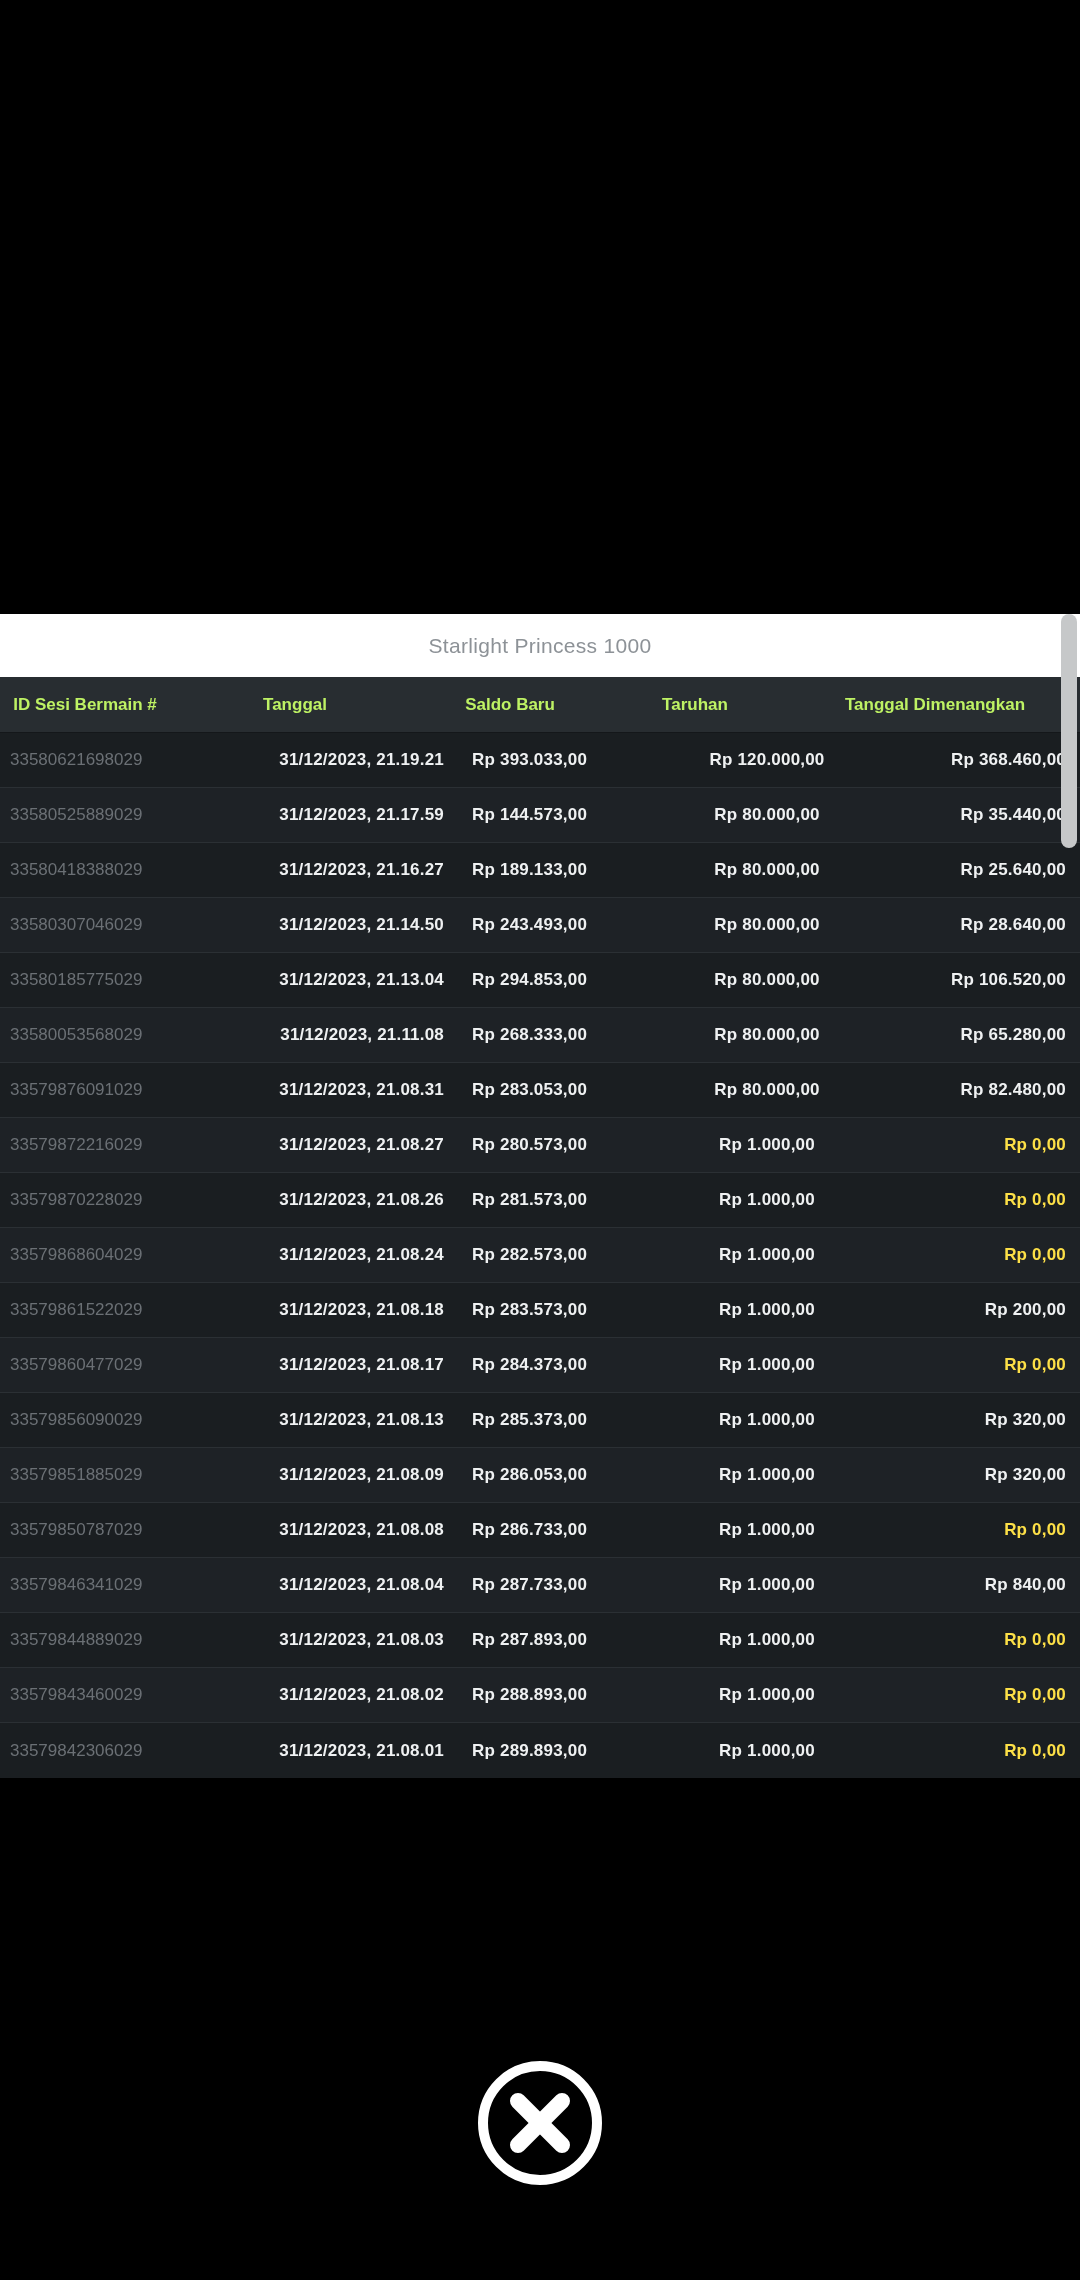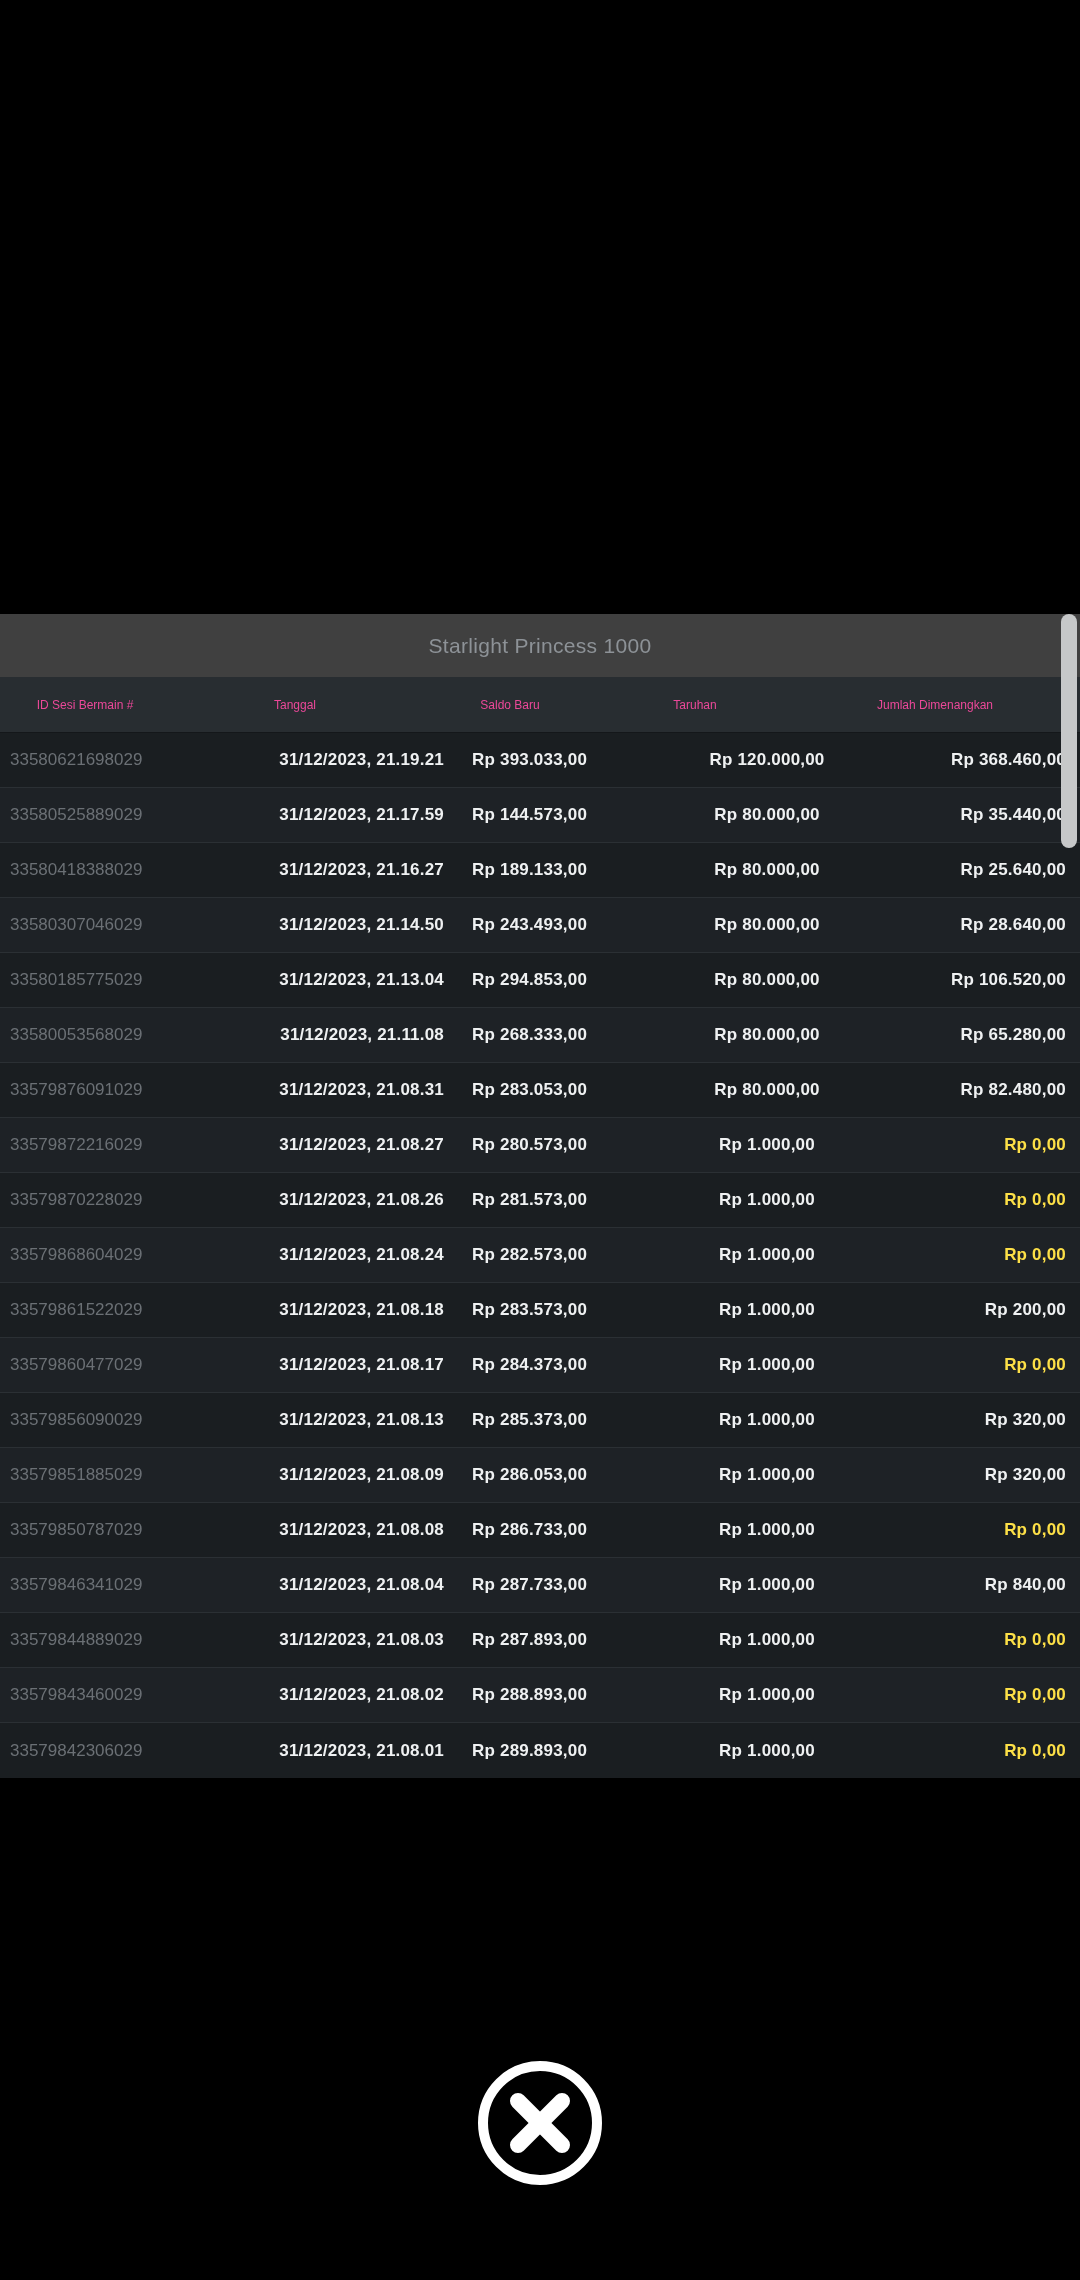"Starlight Princess 1000" .title-bar { background: #404040 -> #ffffff }
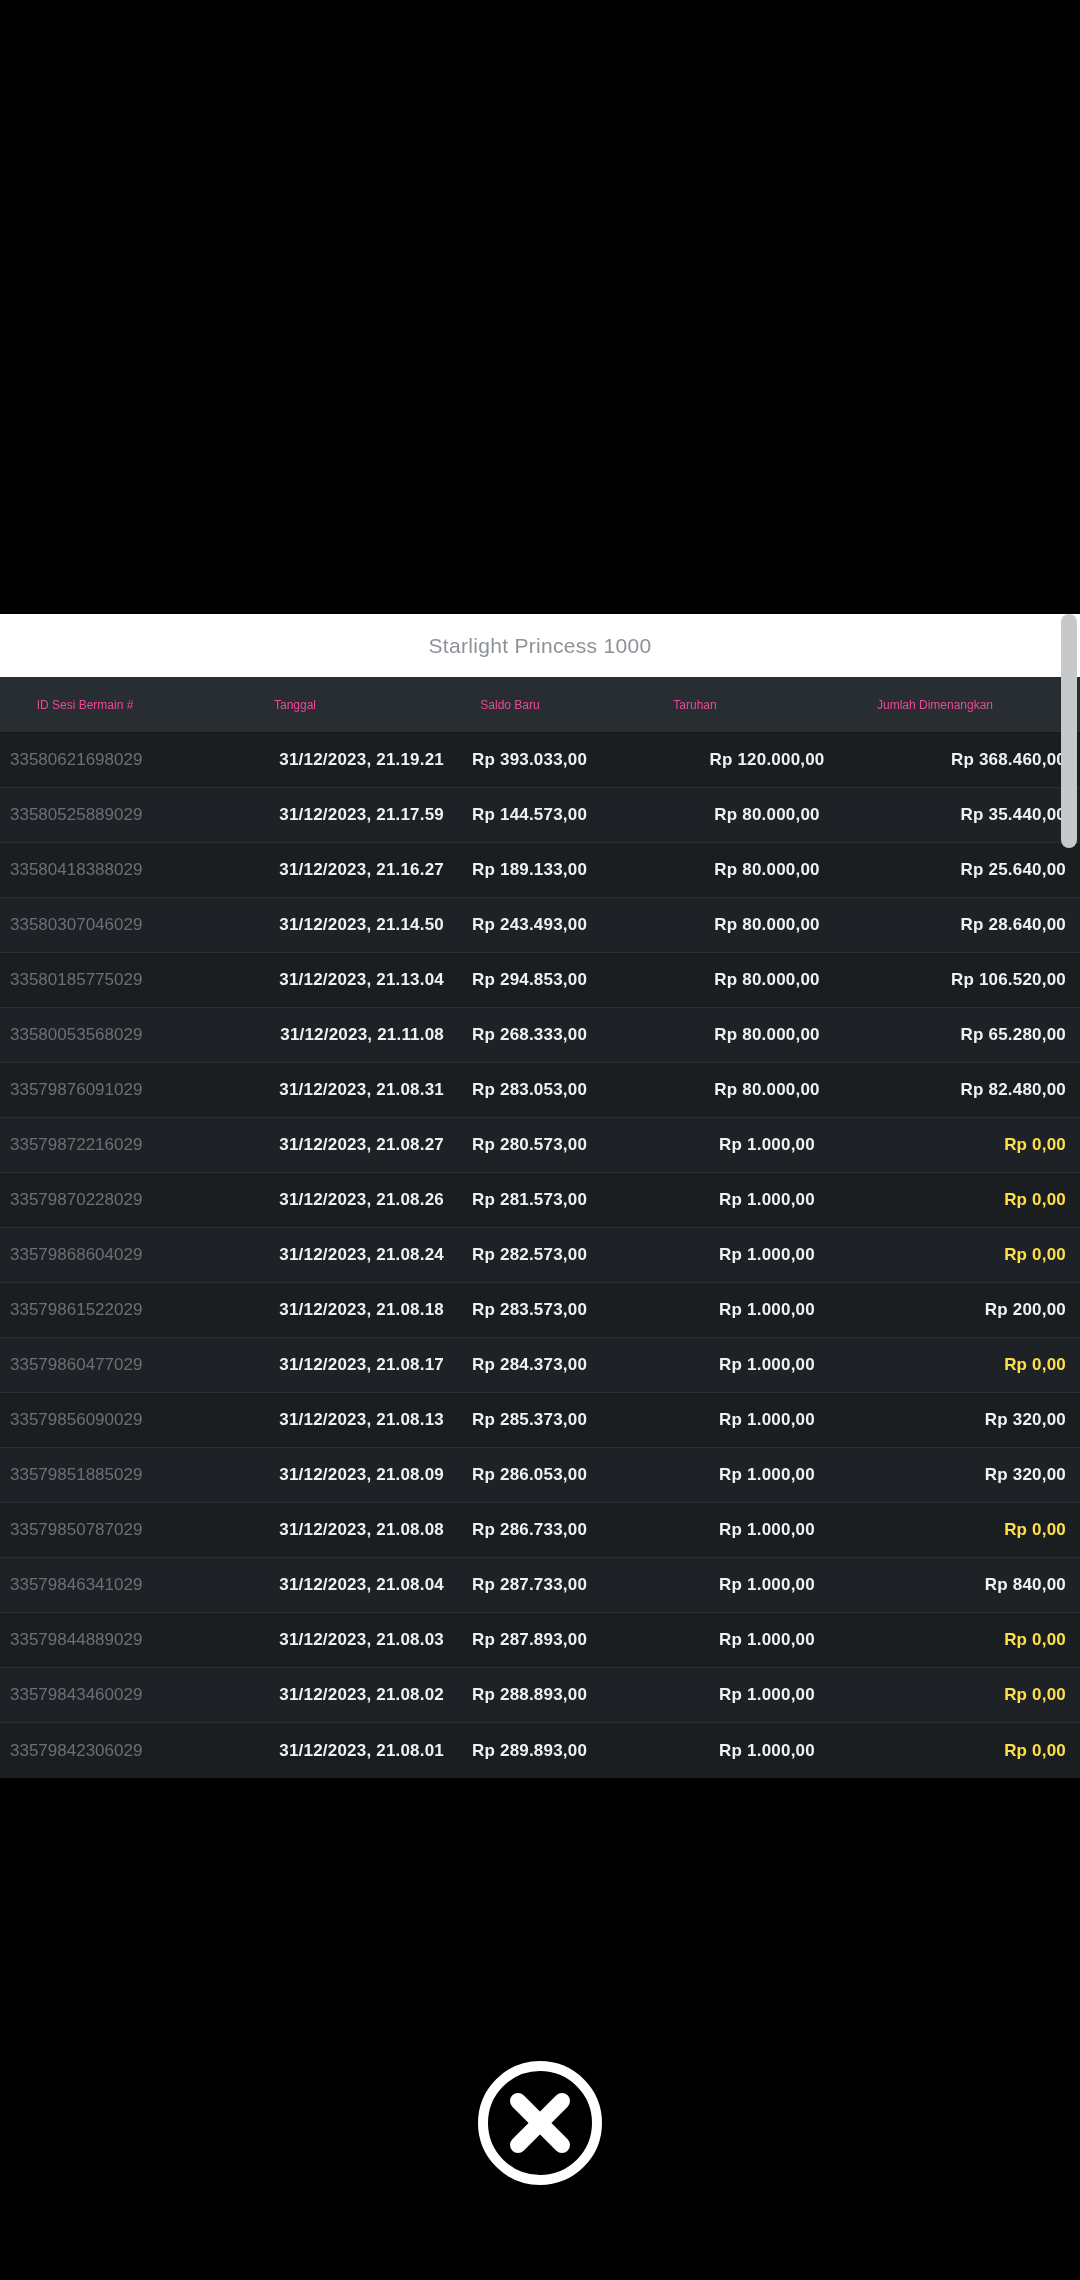"ID Sesi Bermain #" .header-row .cell { color: #ec4899 -> #bef264; font-size: 12px -> 17px; font-weight: 400 -> 700 }
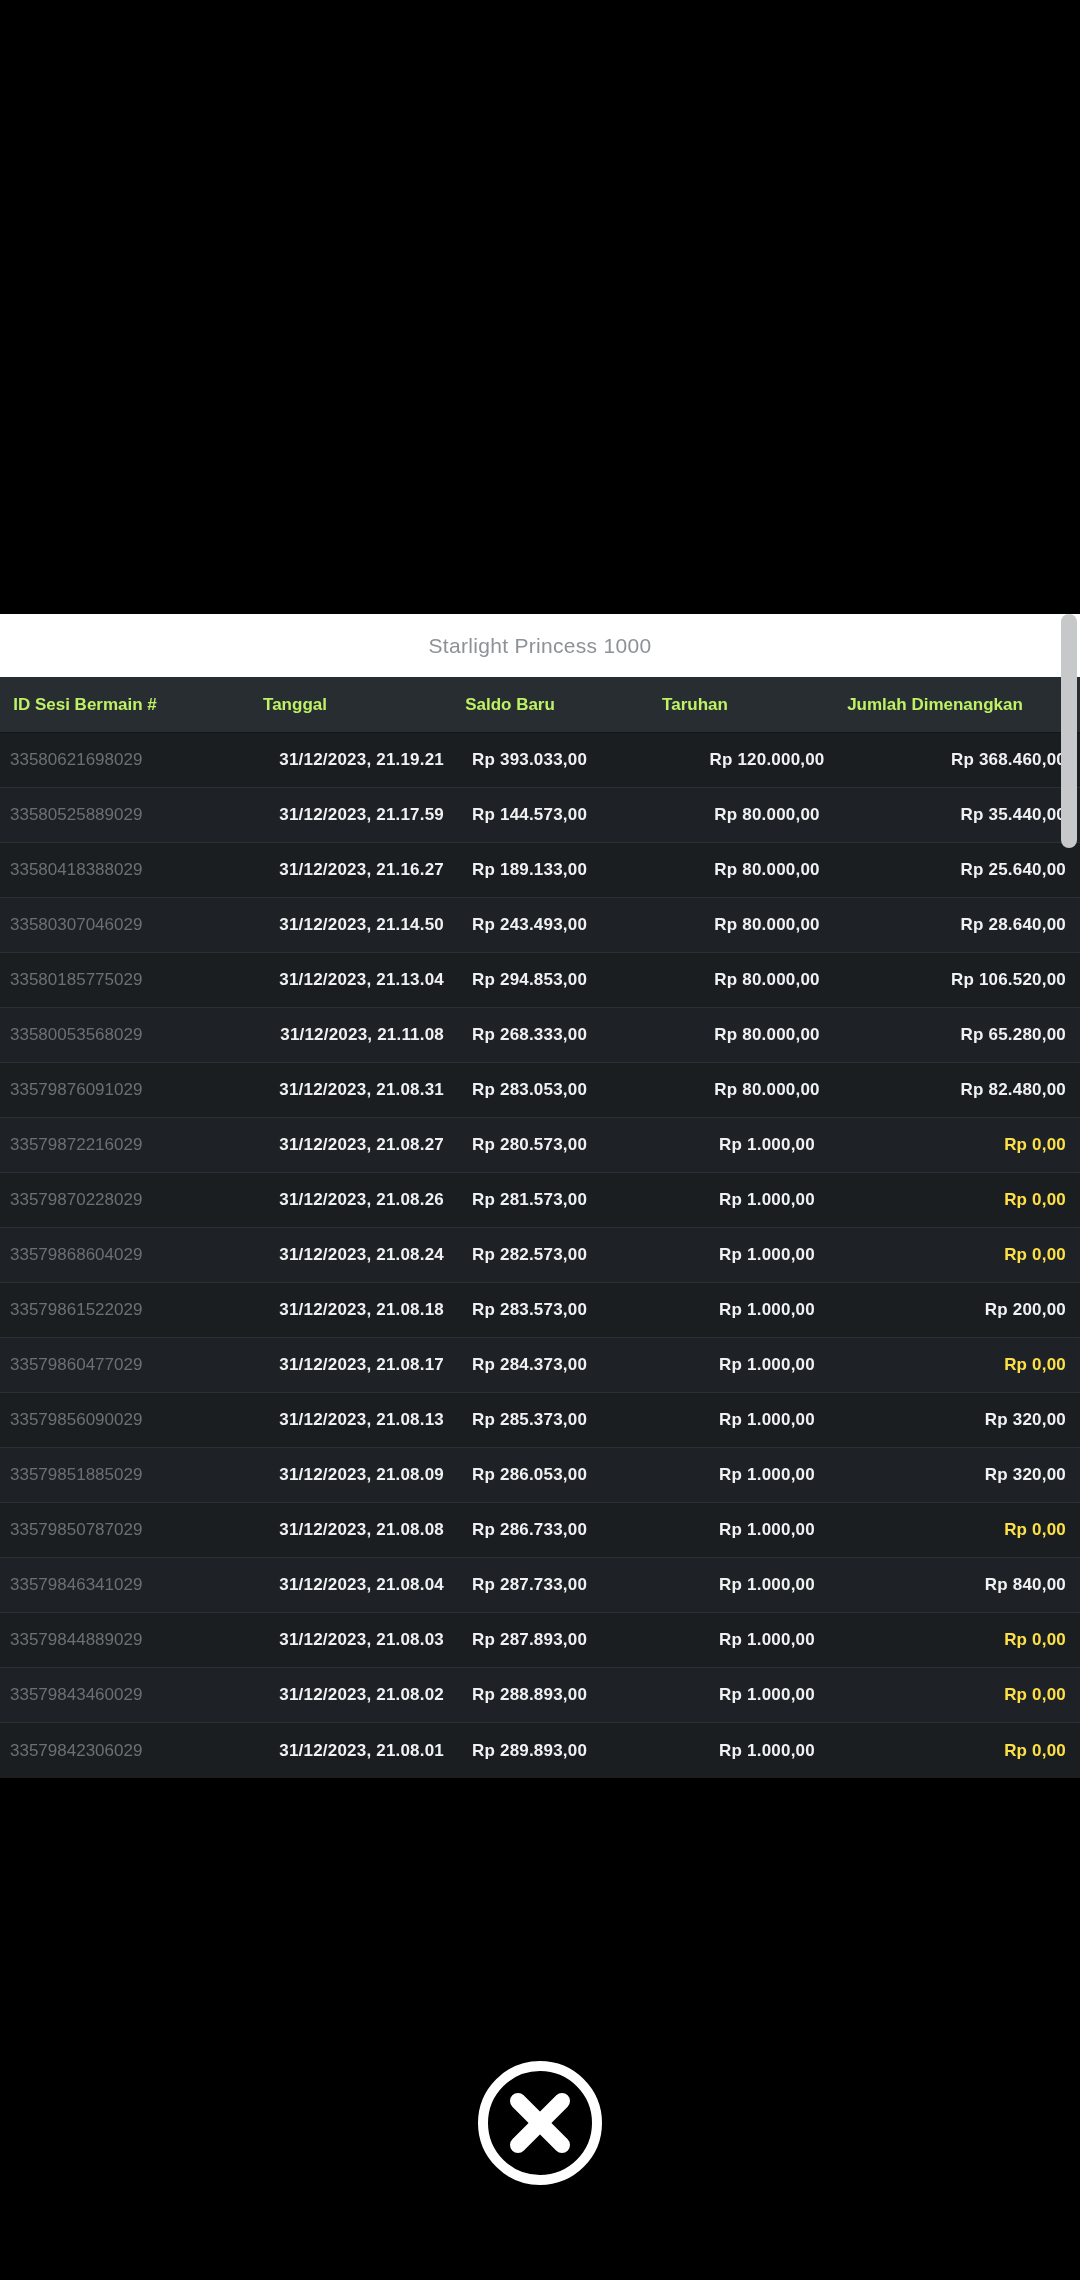"Jumlah Dimenangkan" div.cell { text: Jumlah -> Tanggal }
